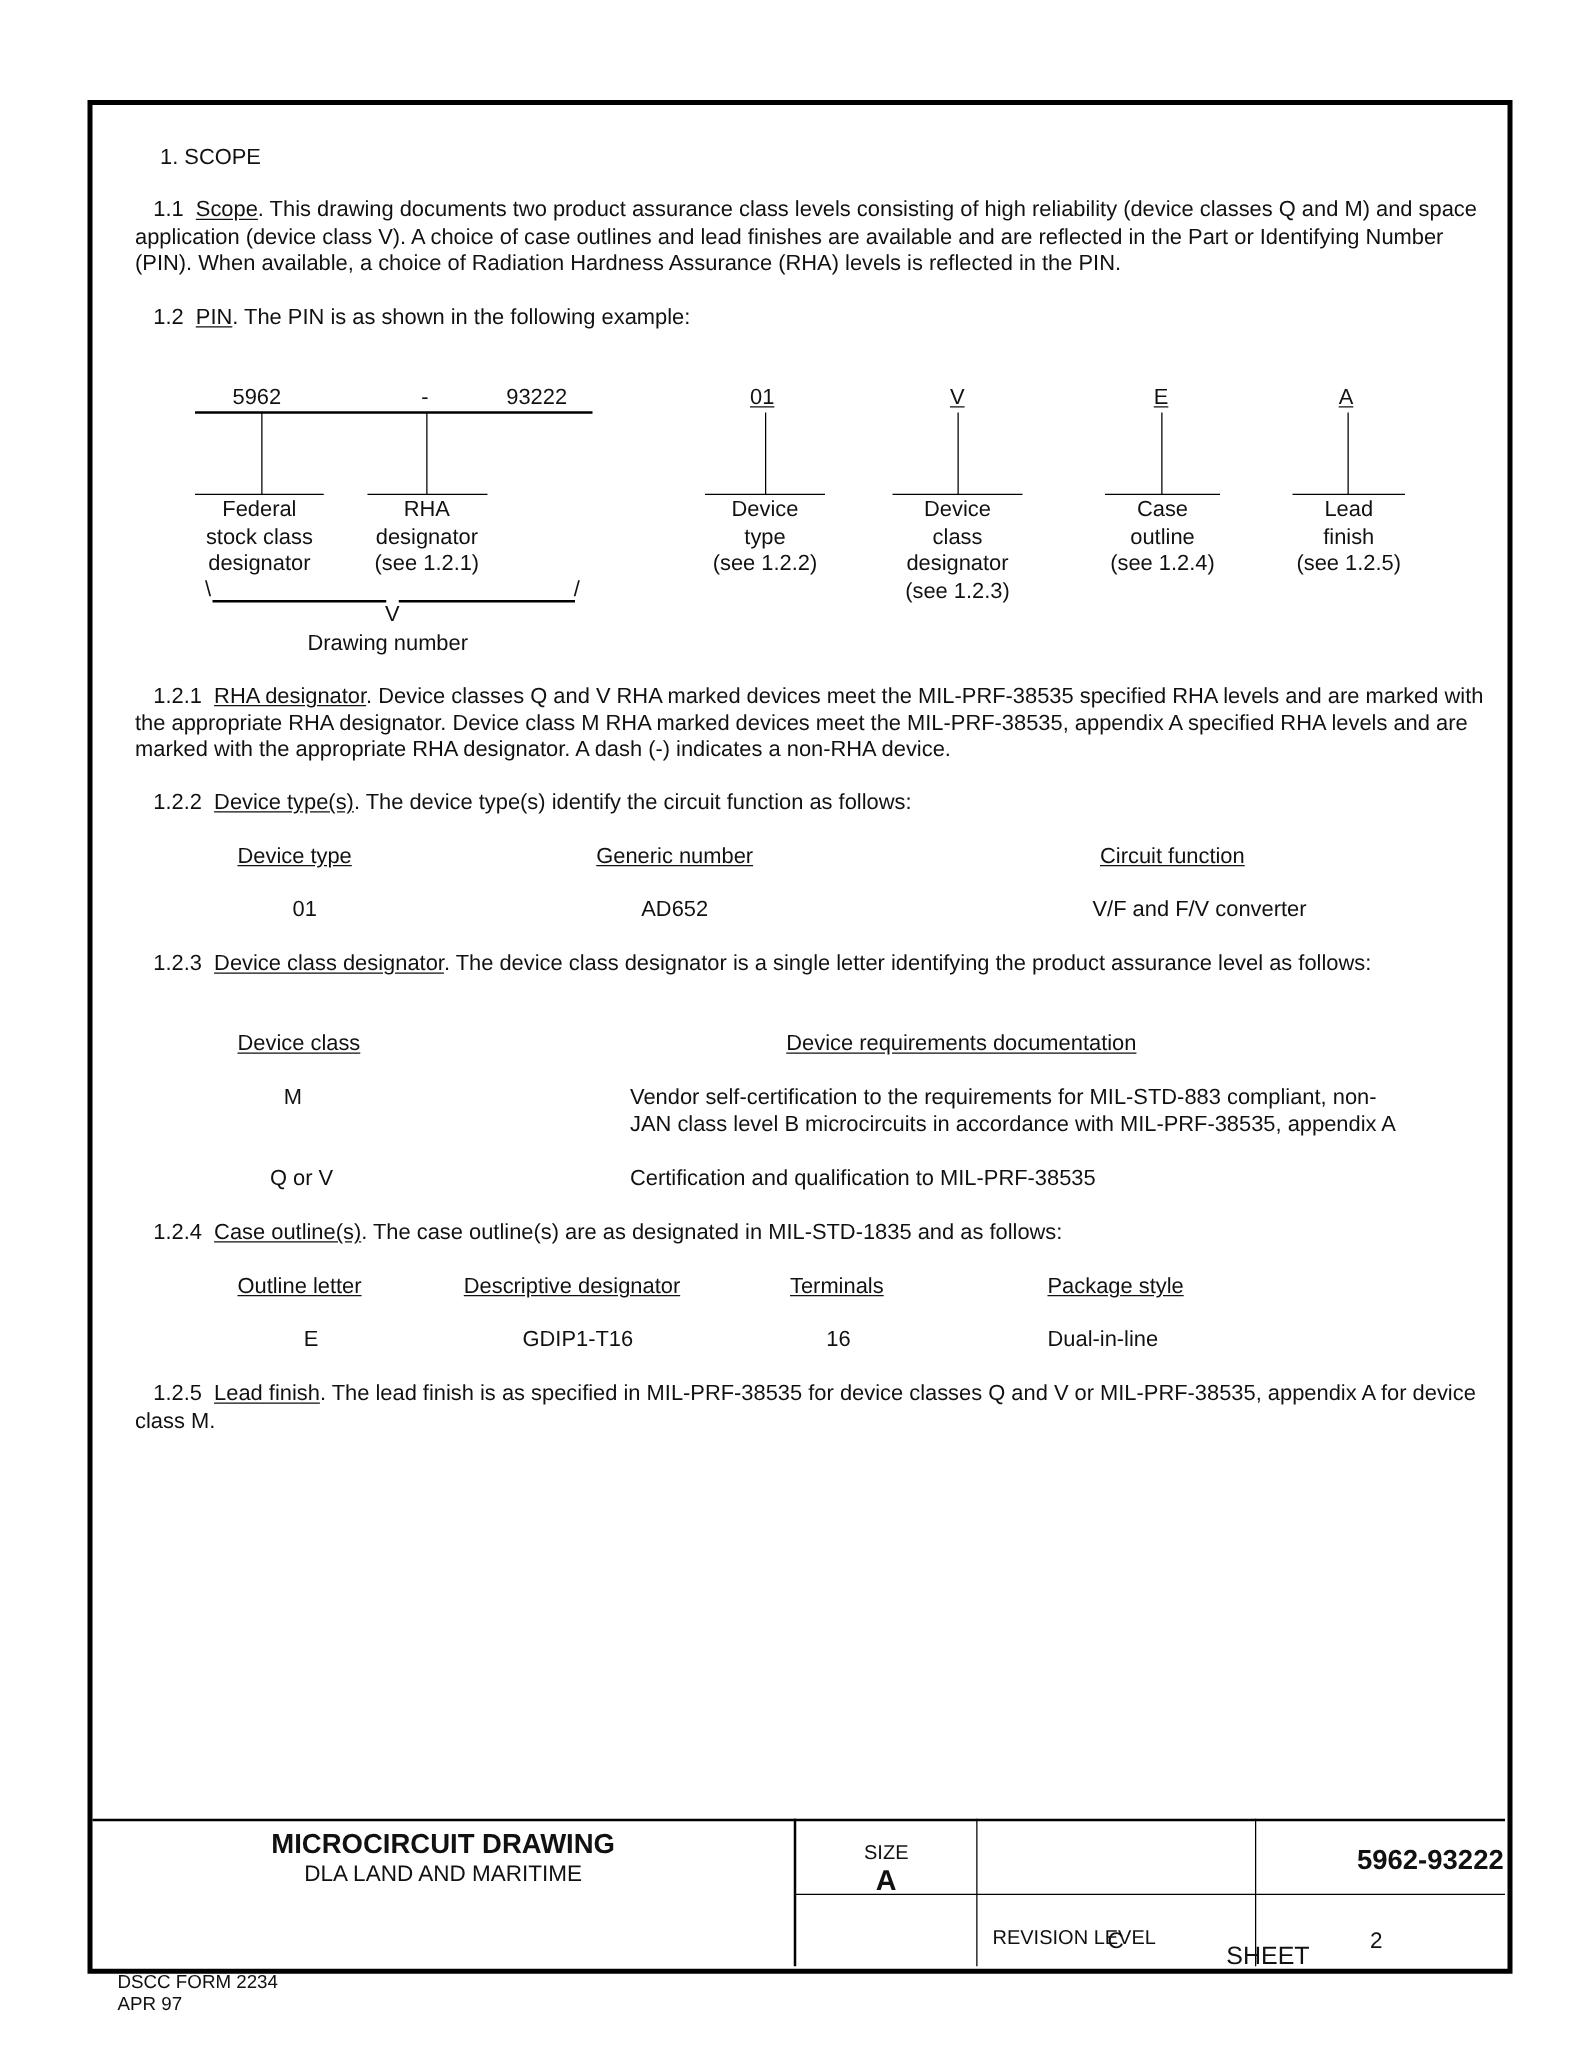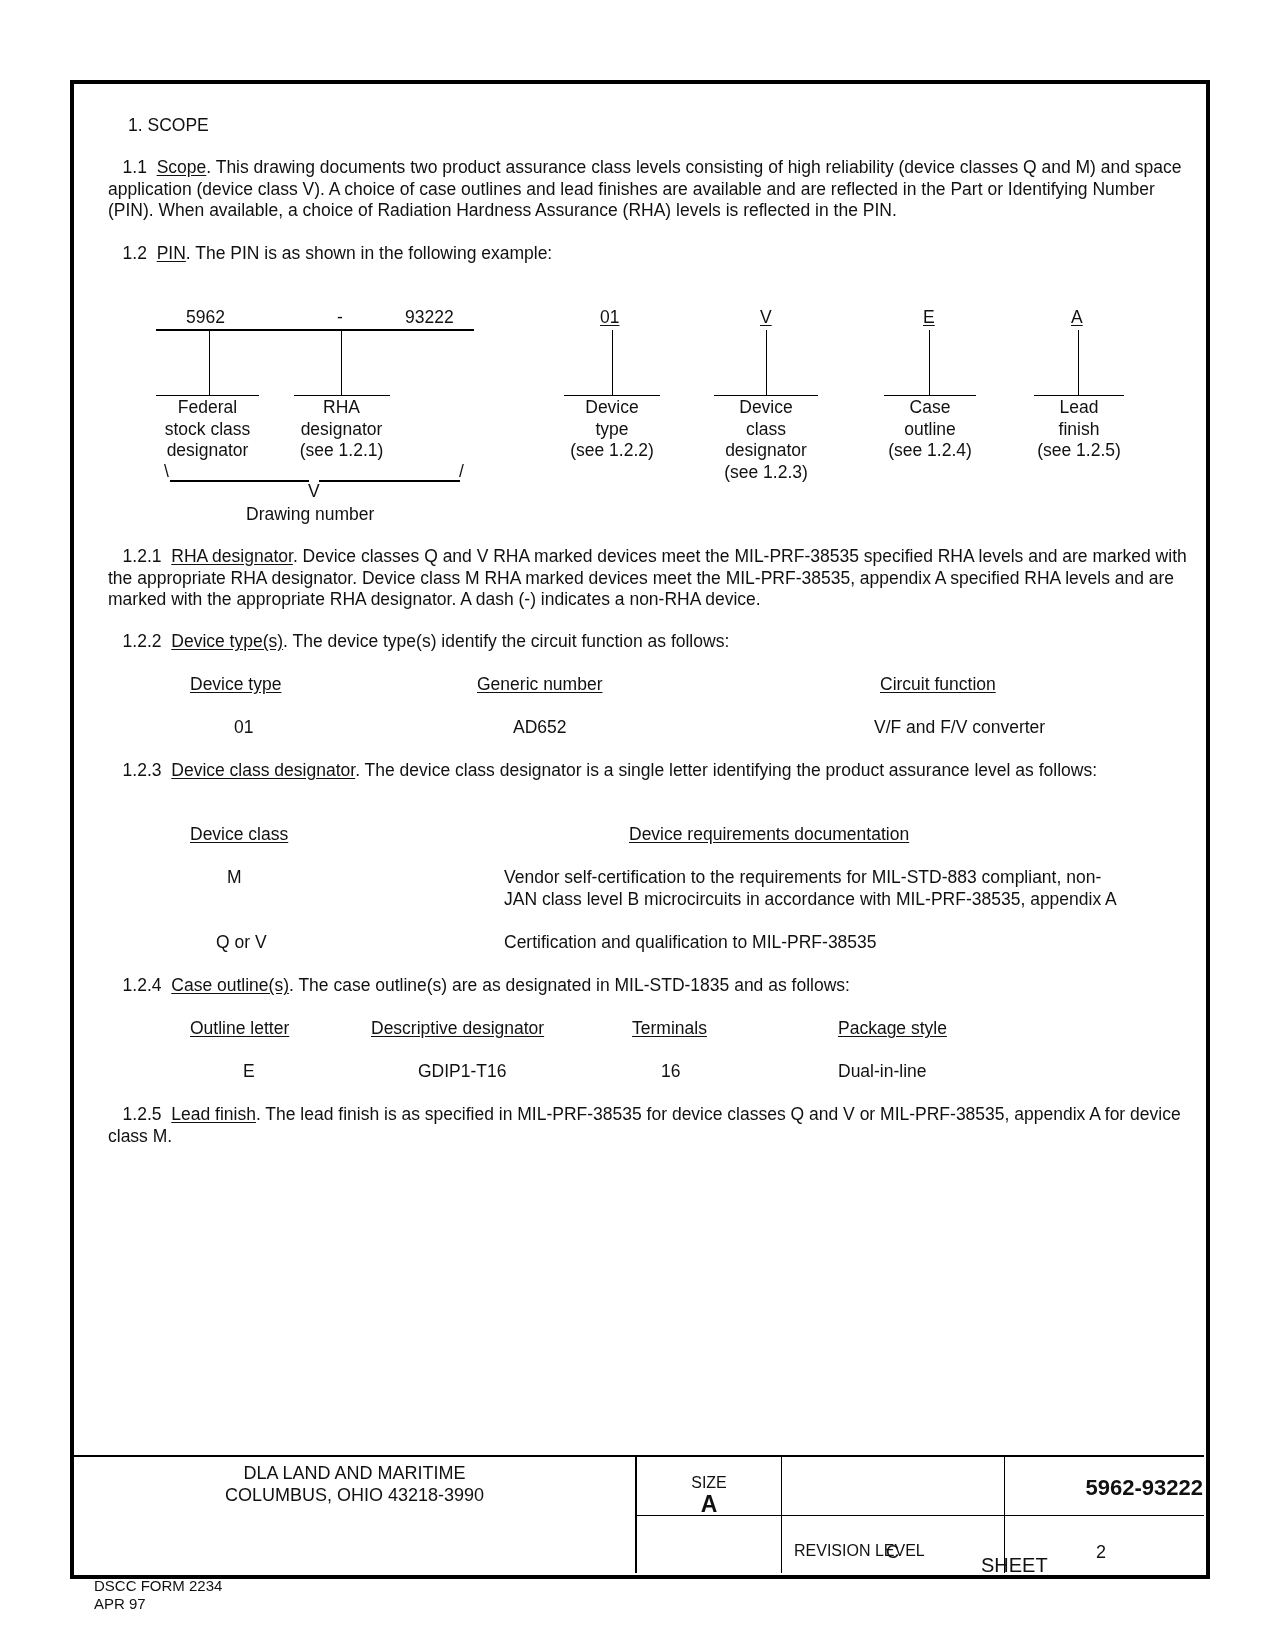"MICROCIRCUIT DRAWING" div.bold { html: none -> <div>MICROCIRCUIT DRAWING</div> }
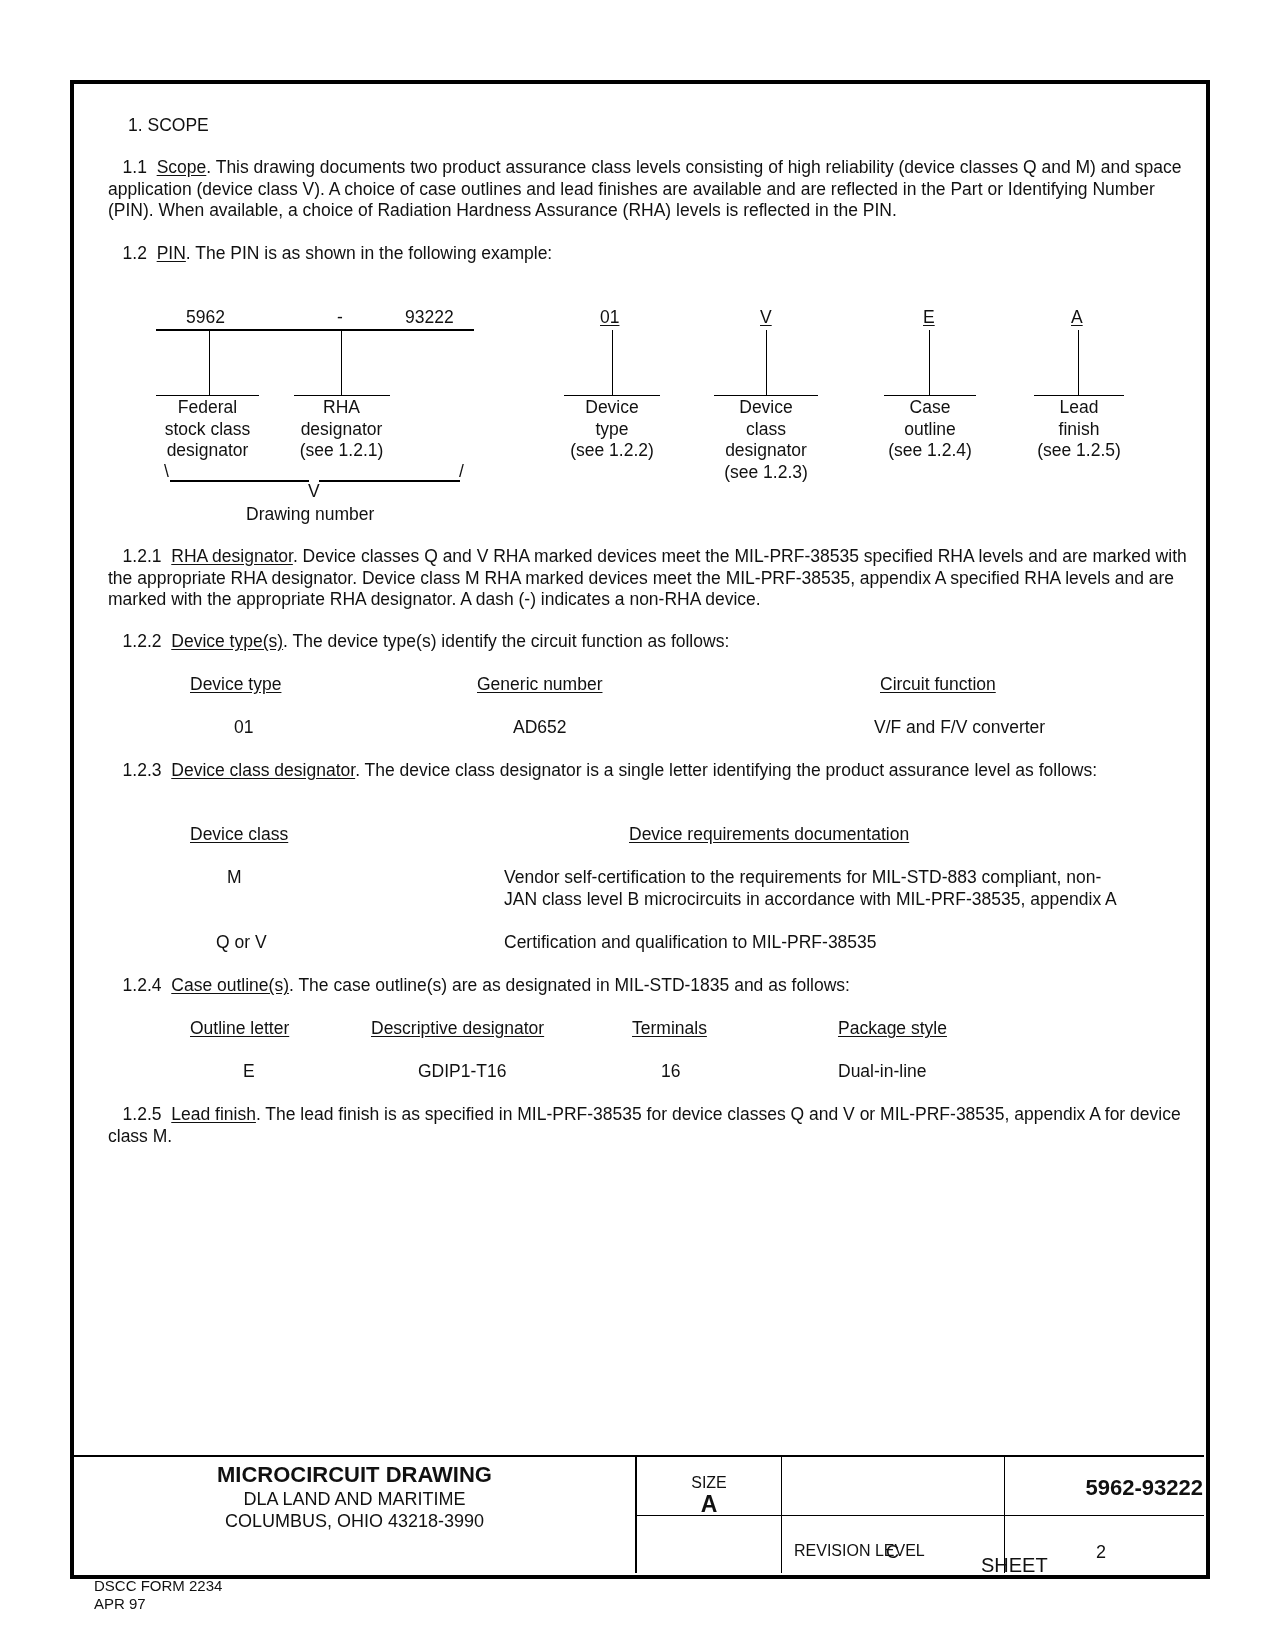"COLUMBUS, OHIO 43218-3990" div { html: <div>COLUMBUS, OHIO 43218-3990</div> -> none }
